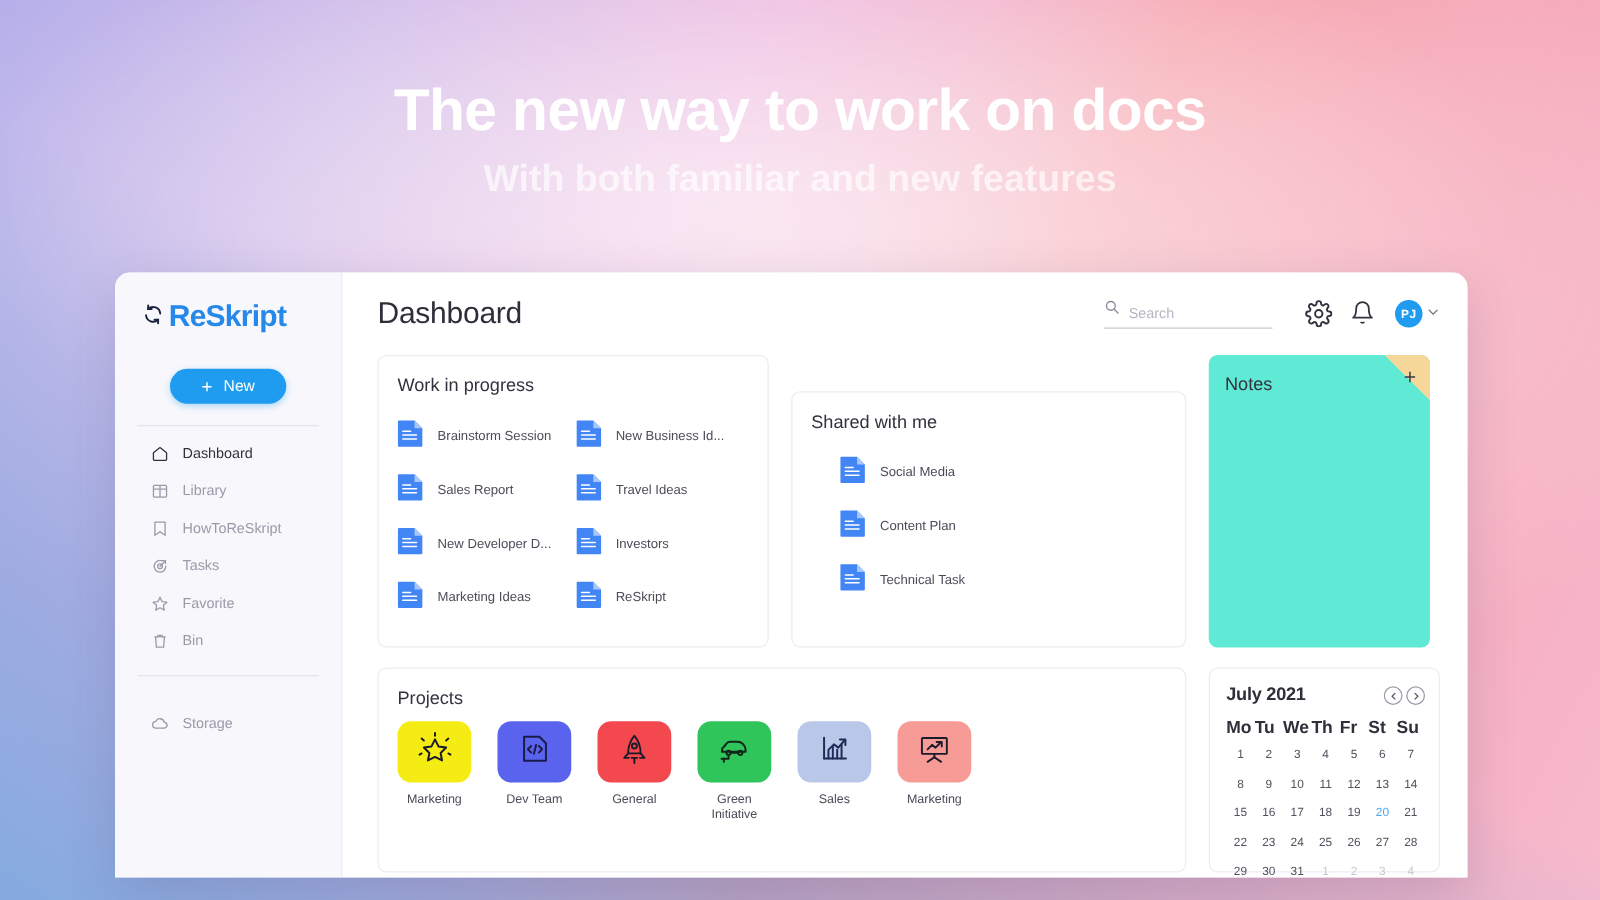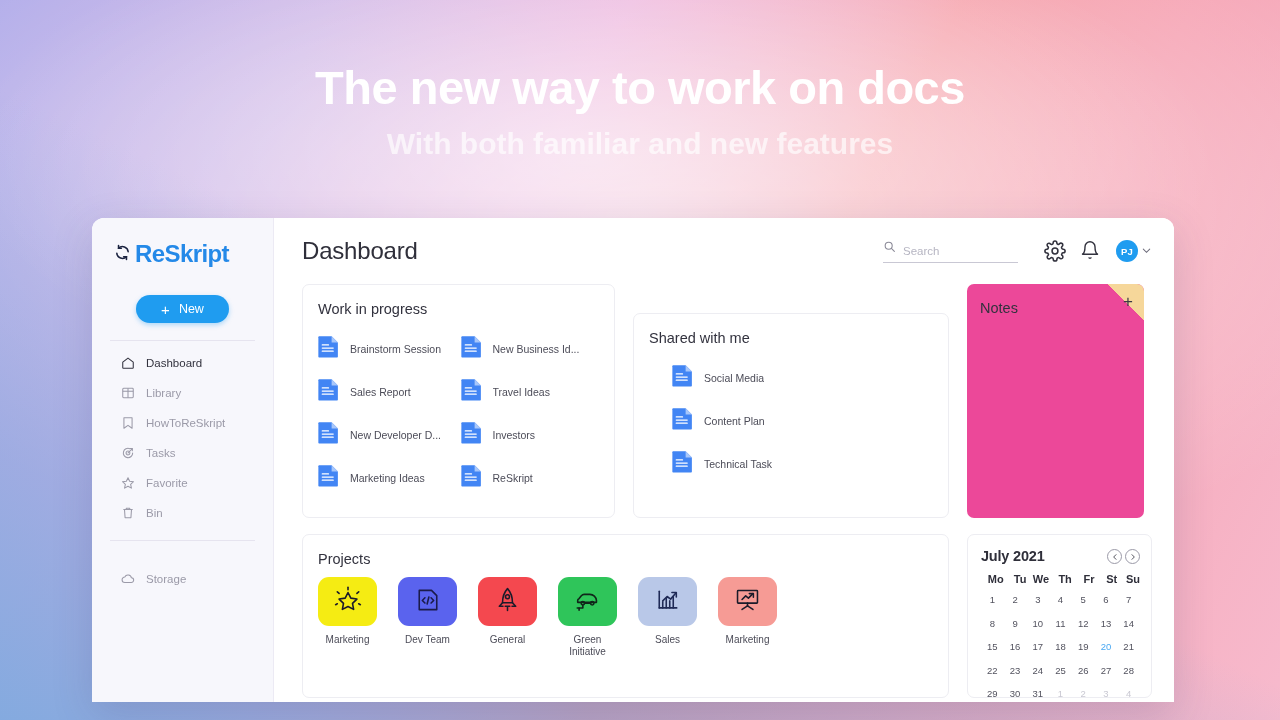"Notes" .notes { background: #ec4899 -> #5eead4 }
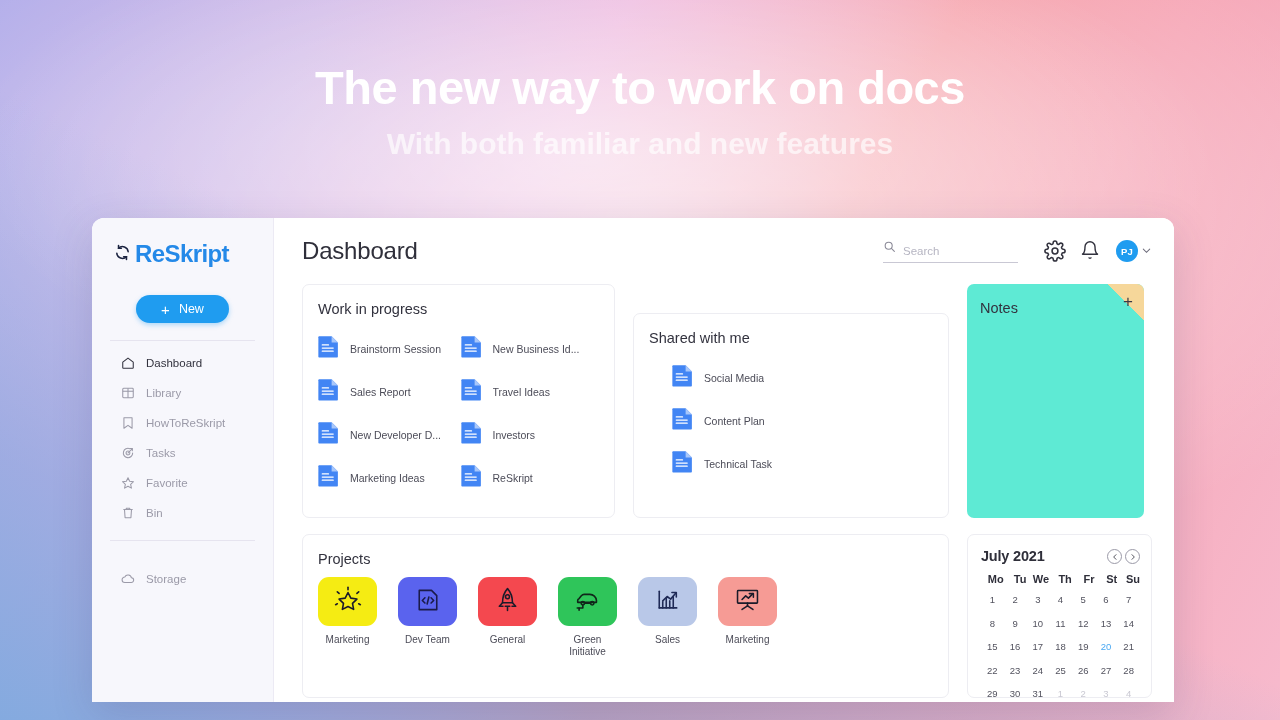"Mo" .cal-dow { font-size: 11px -> 14px; text-align: right -> left }
